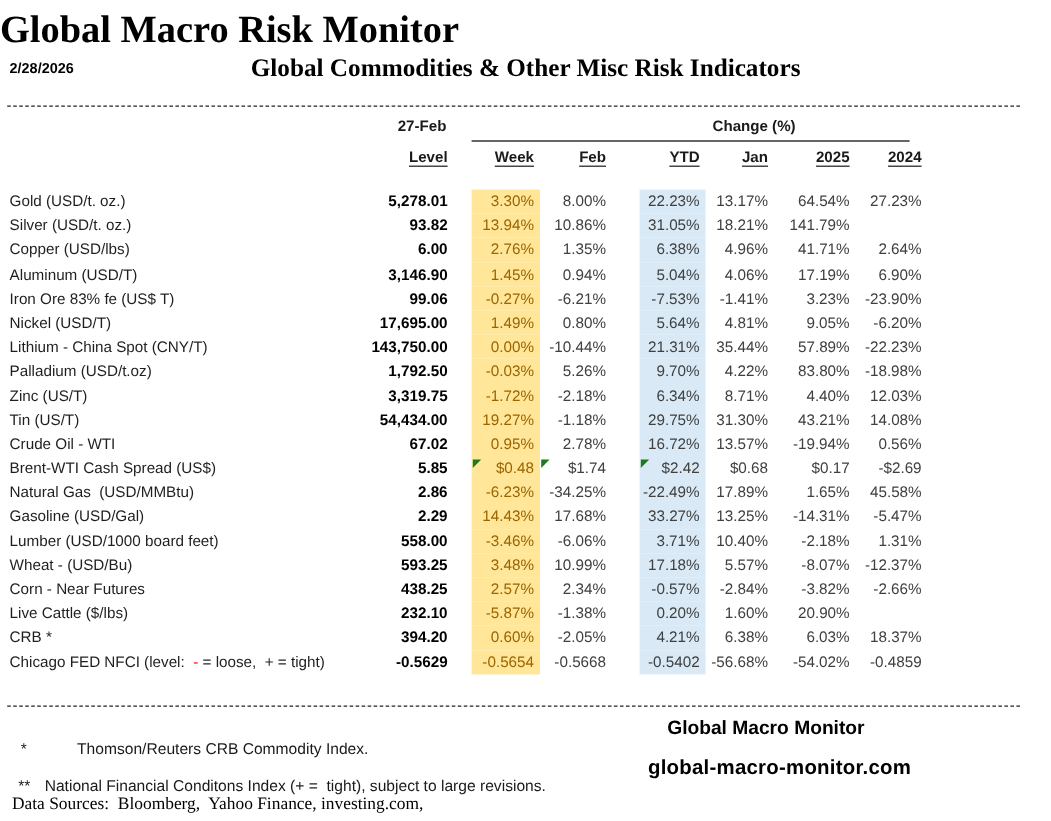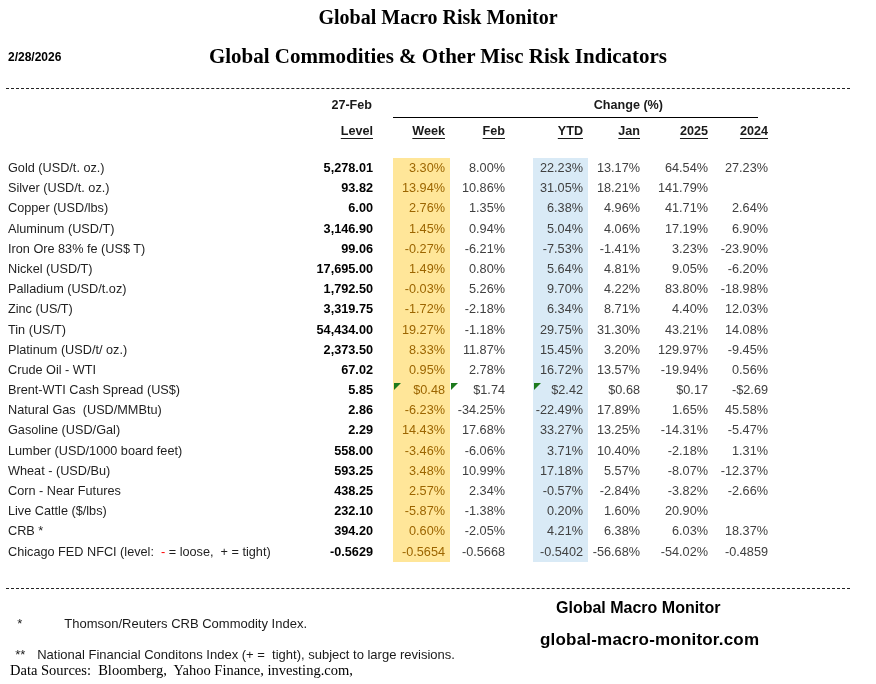"Global Macro Risk Monitor" .title { font-size: 20px -> 32px; text-align: center -> left }
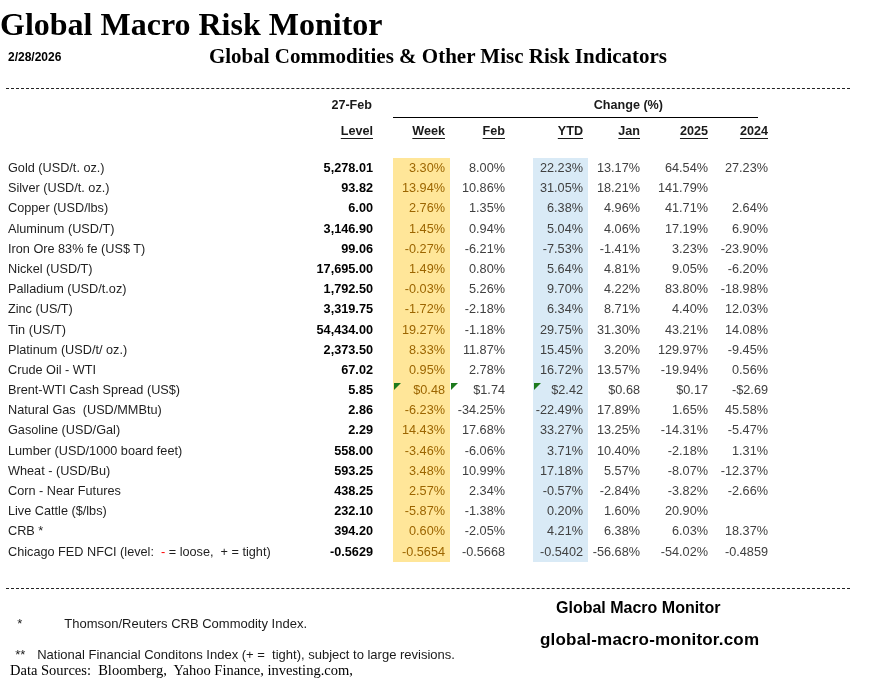"Lithium - China Spot (CNY/T)" div.grid { html: none -> <div> <div>Lithium - China Spot (CNY/T)</div> <div>143,750.00</div> <div>0.00%</div> <div>-10.44%</div> <div>21.31%</div> <div>35.44%</div> <div>57.89%</div> <div>-22.23%</div> </div> }
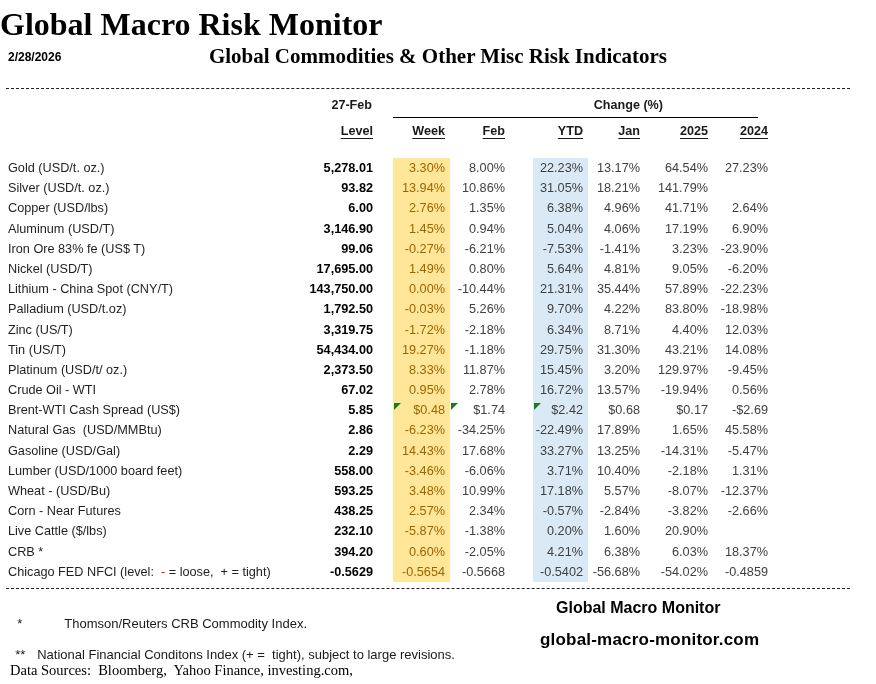"Platinum (USD/t/ oz.)" div.grid { html: <div> <div>Platinum (USD/t/ oz.)</div> <div>2,373.50</div> <div>8.33%</div> <div>11.87%</div> <div>15.45%</div> <div>3.20%</div> <div>129.97%</div> <div>-9.45%</div> </div> -> none }
